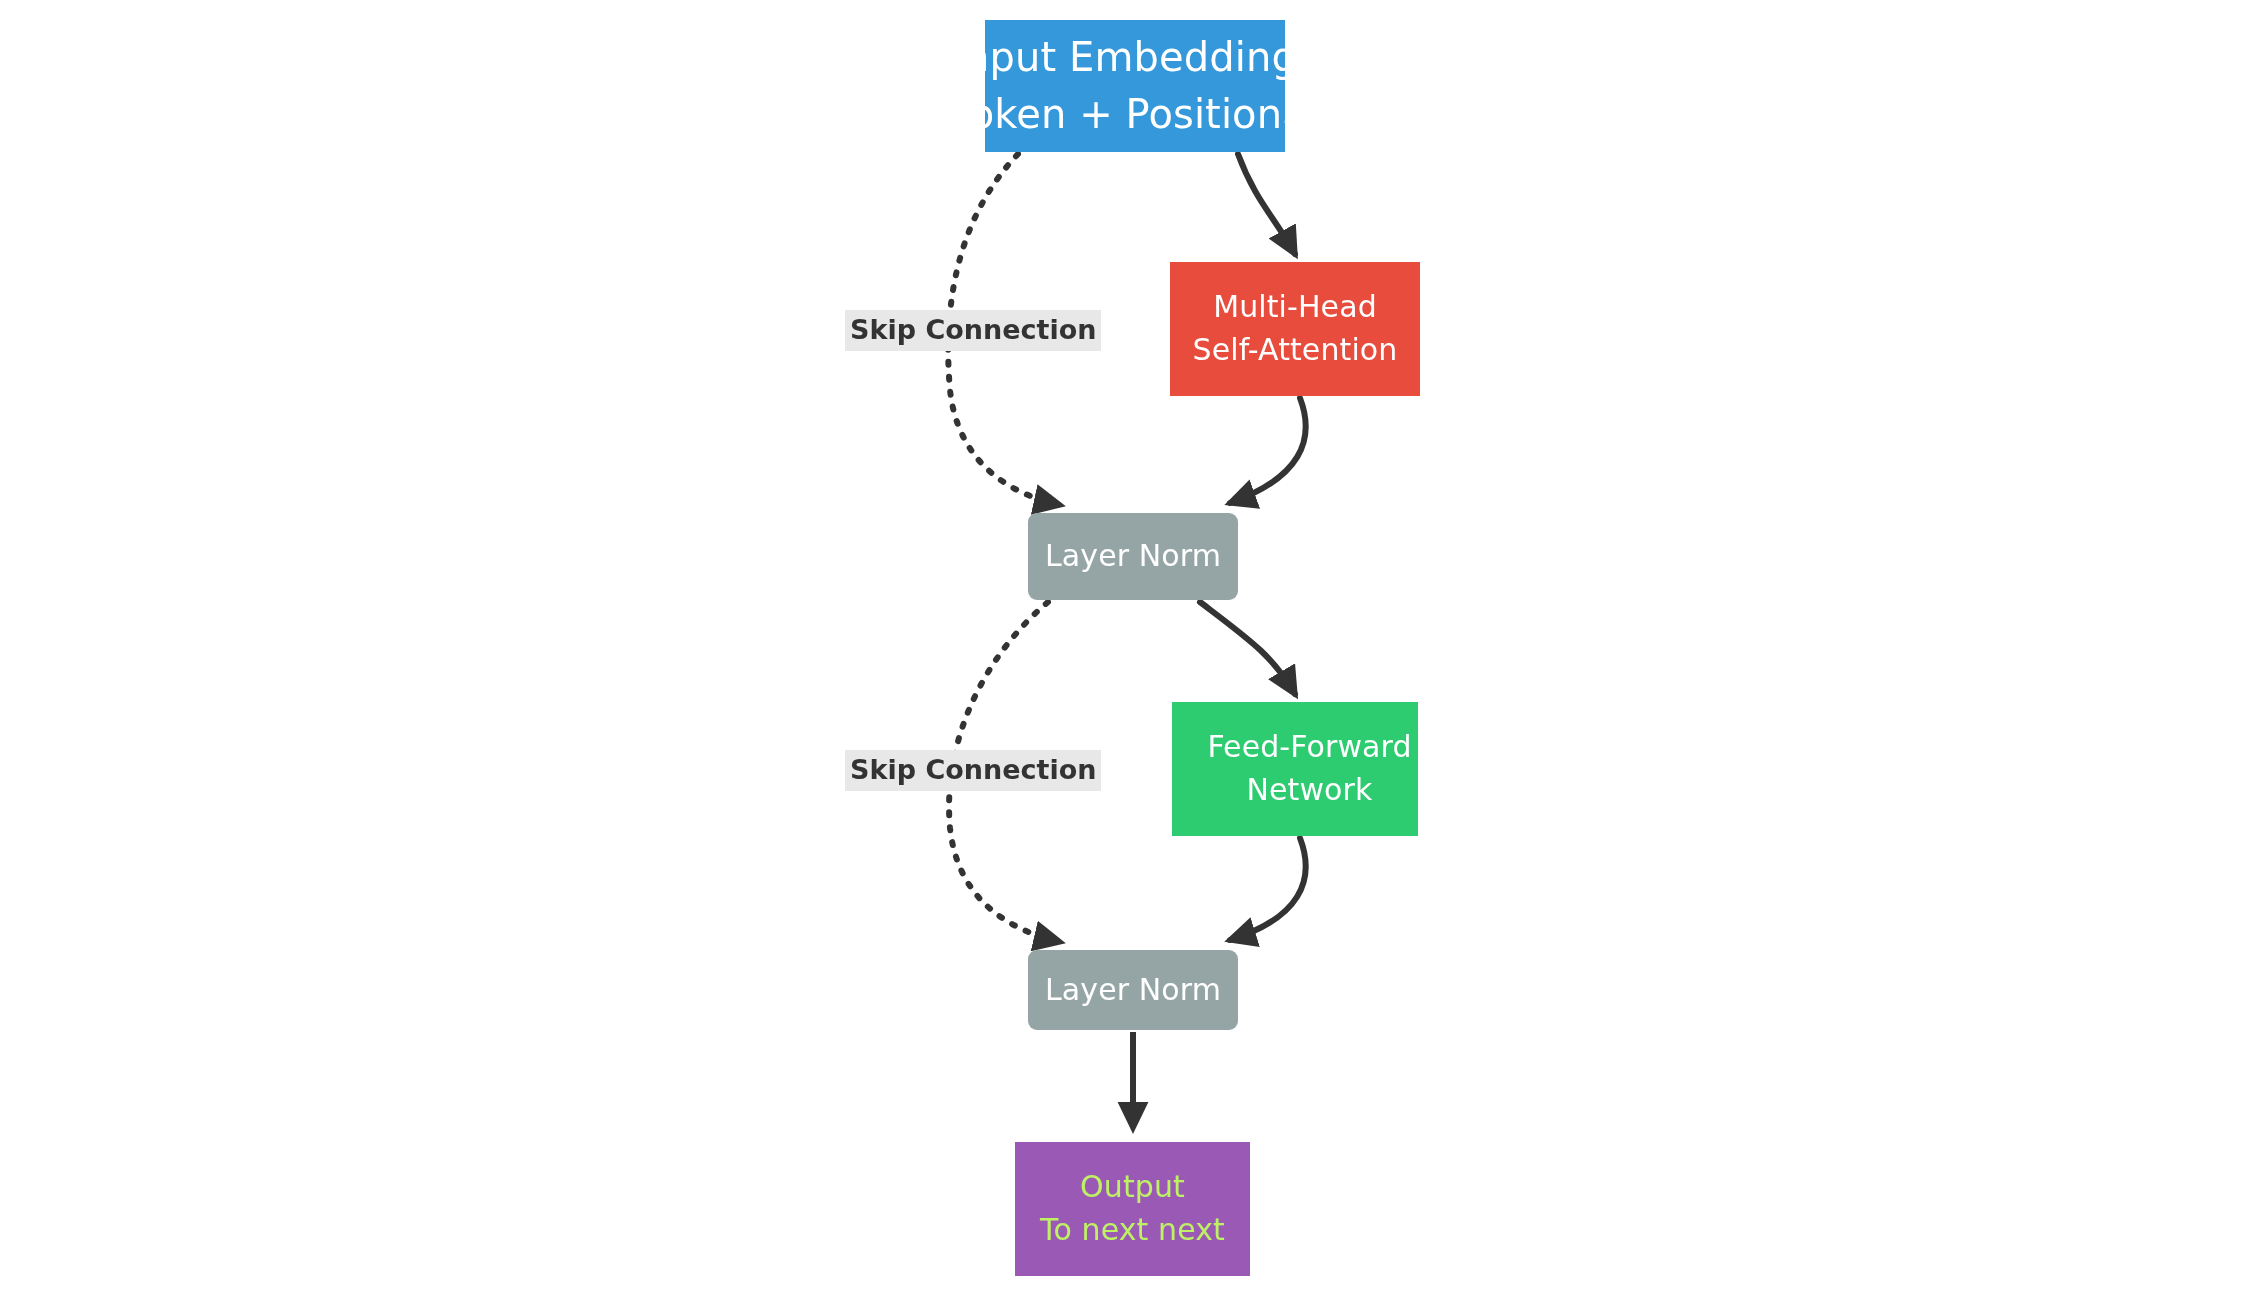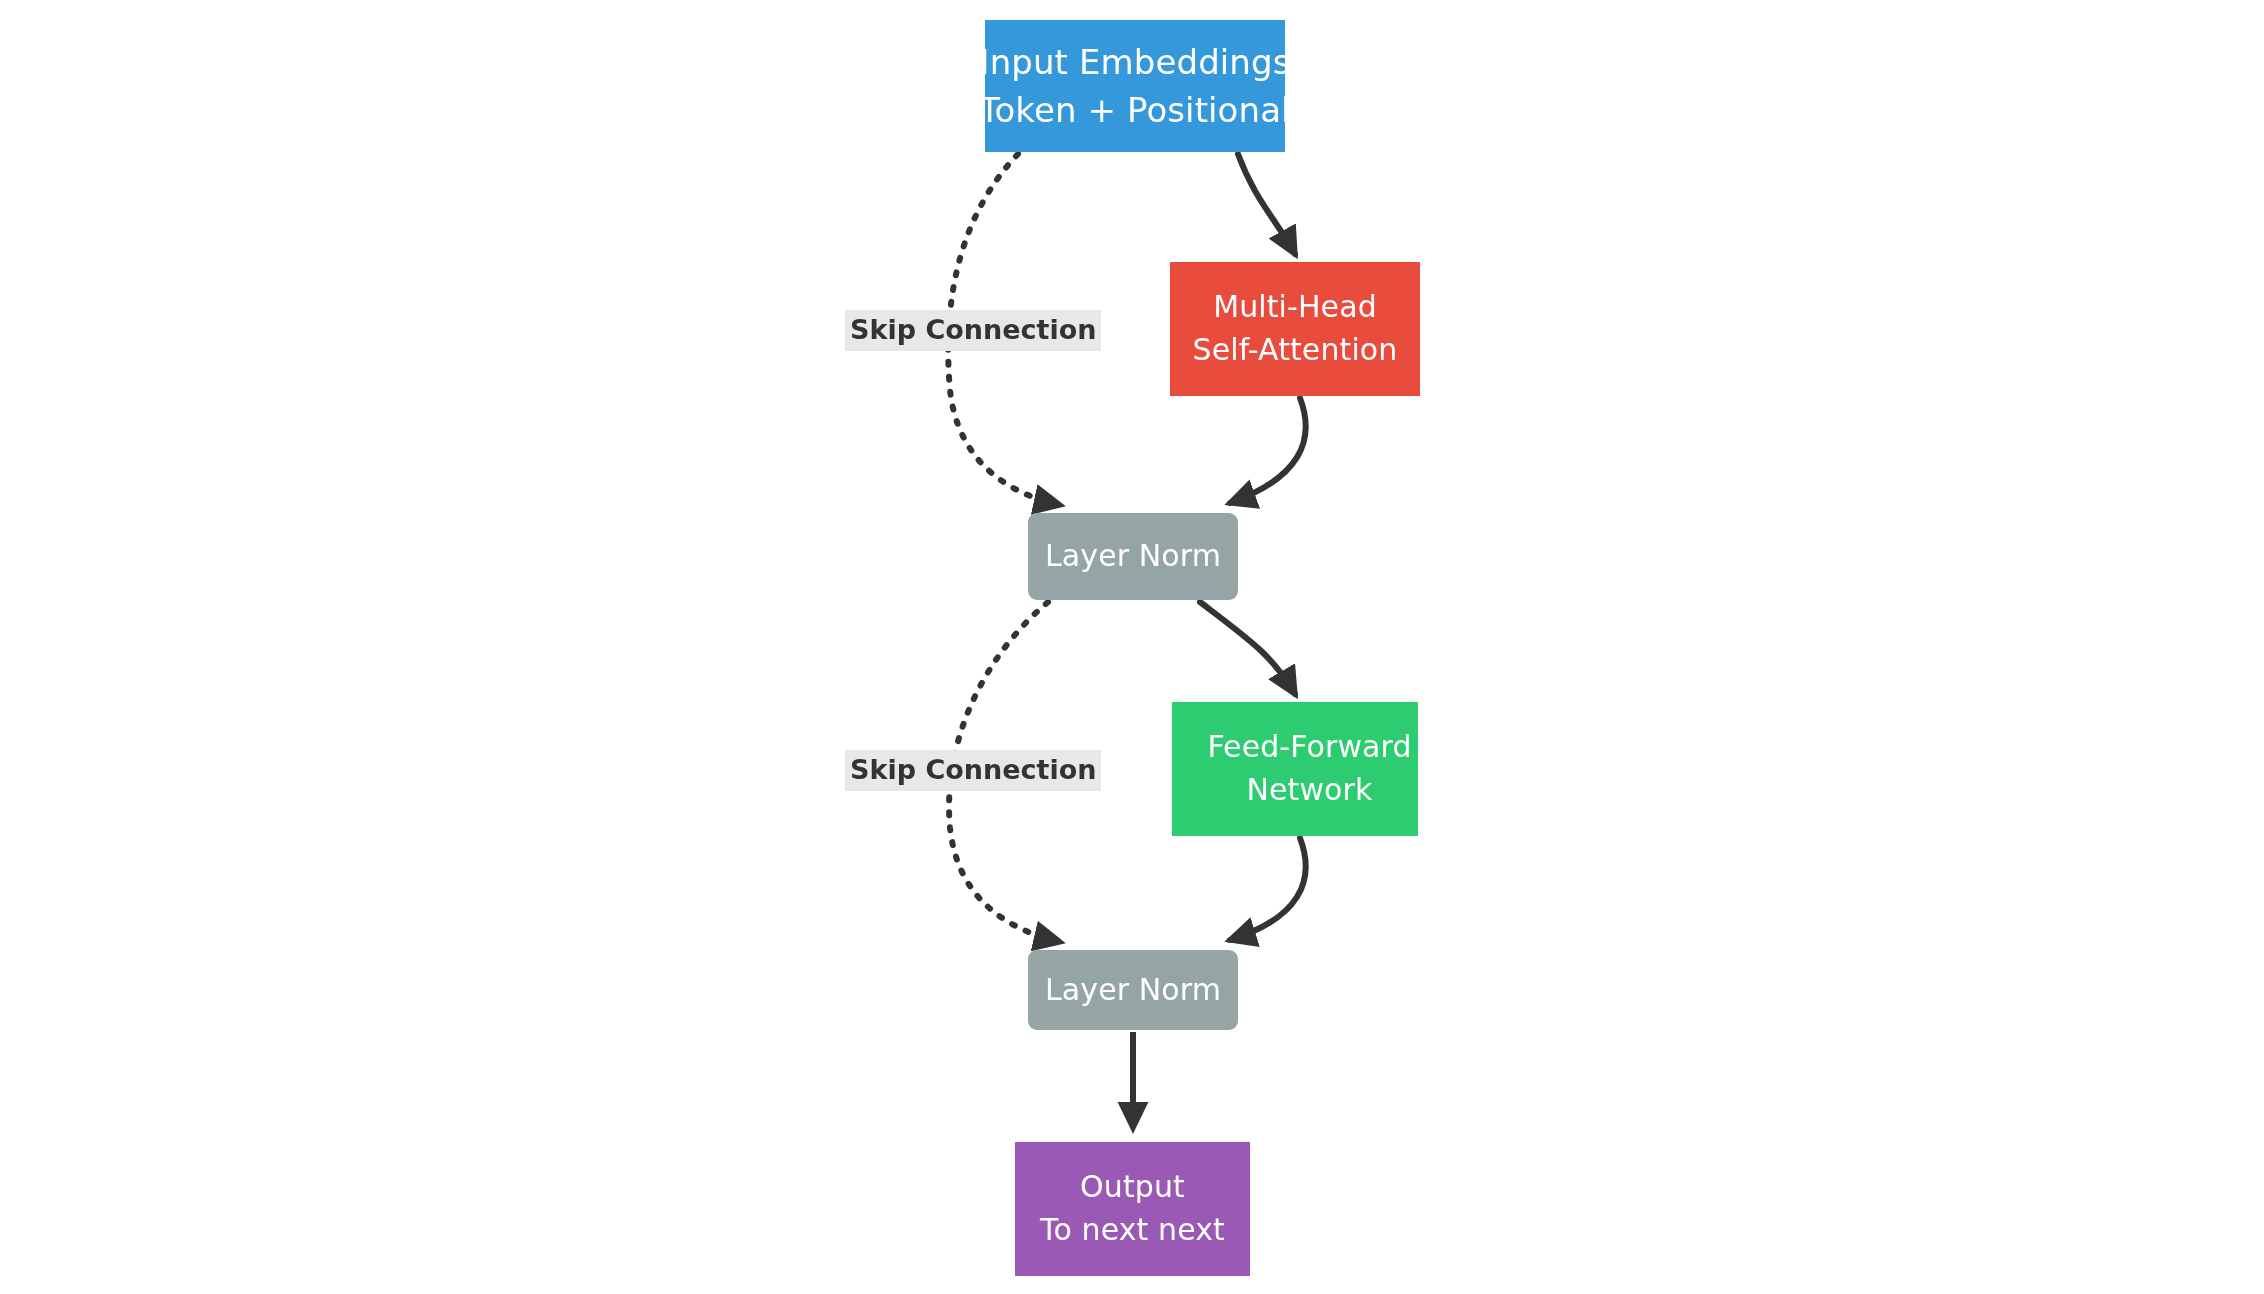"Input Embeddings" div.node { font-size: 34px -> 40px }
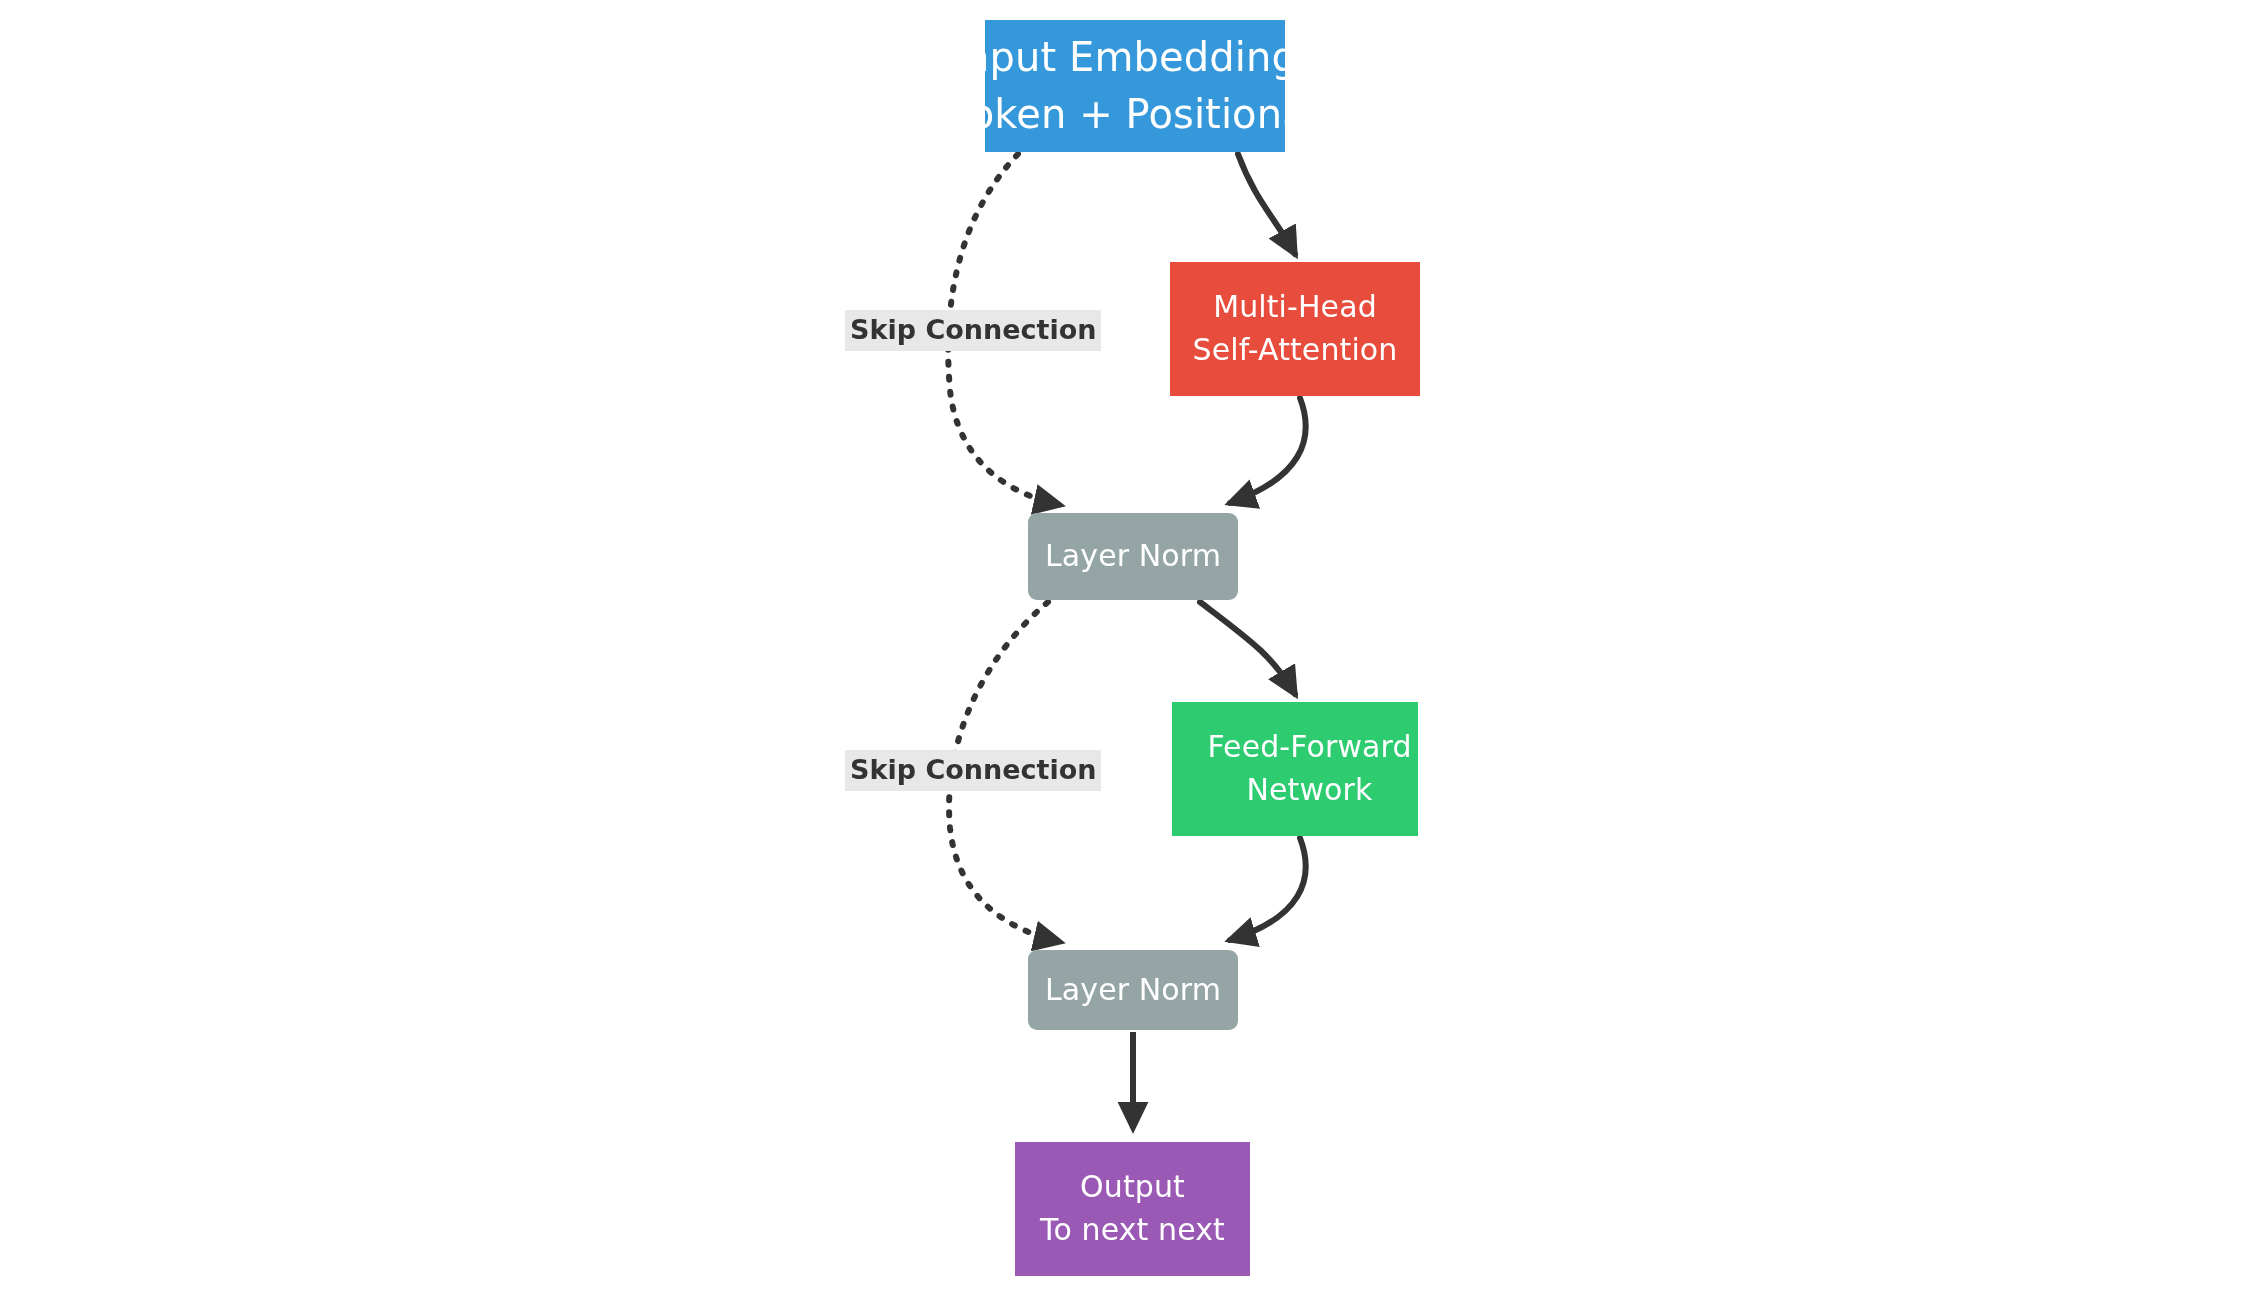"Output" div.node { color: #ffffff -> #bef264 }
